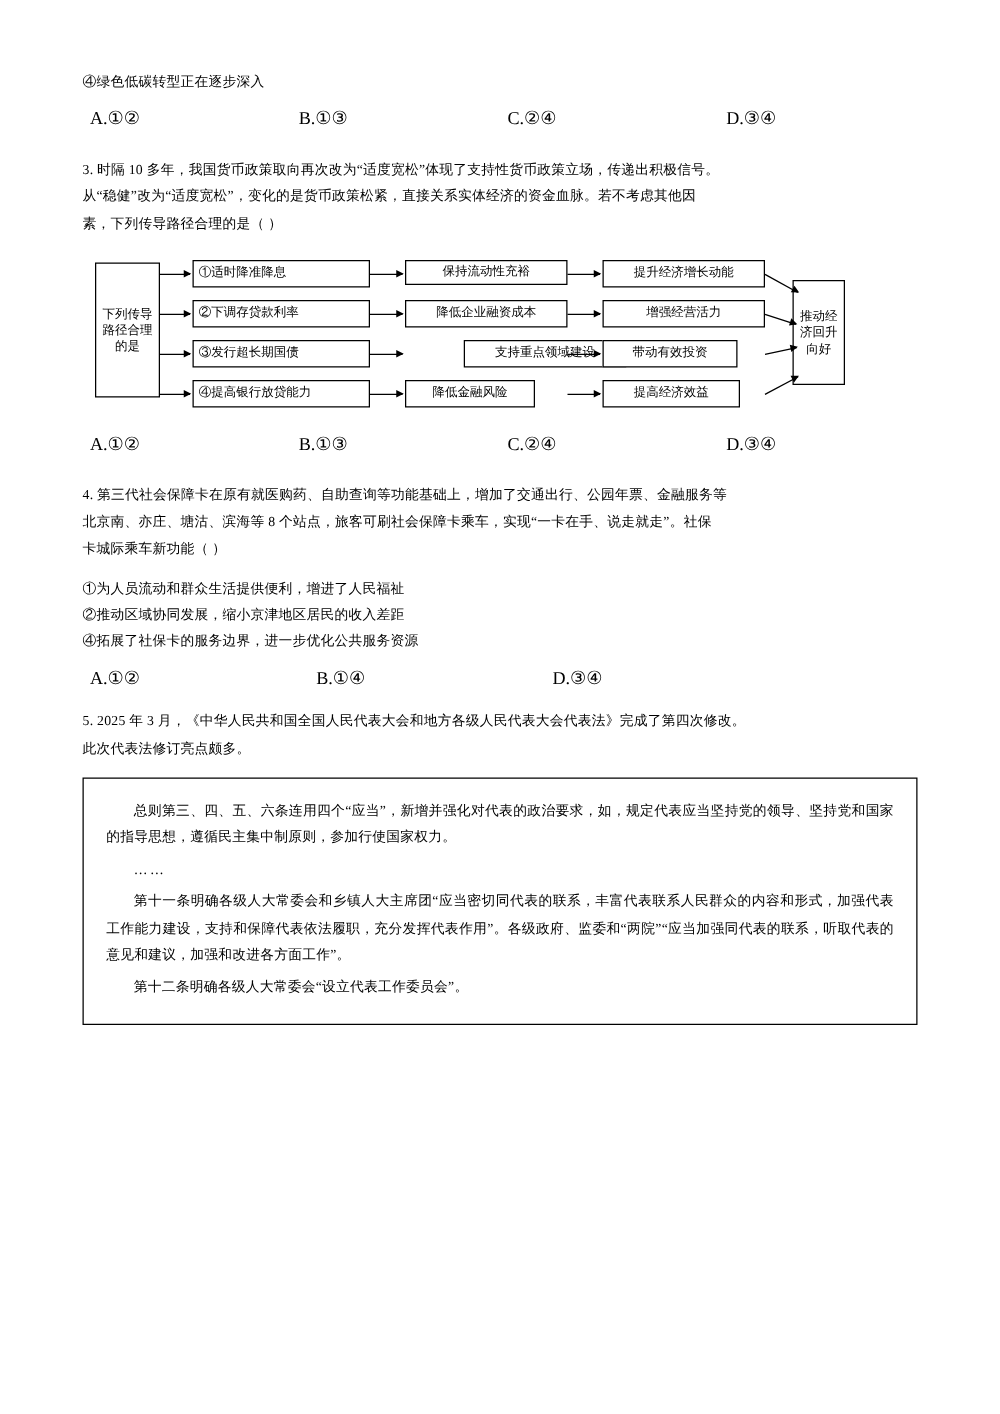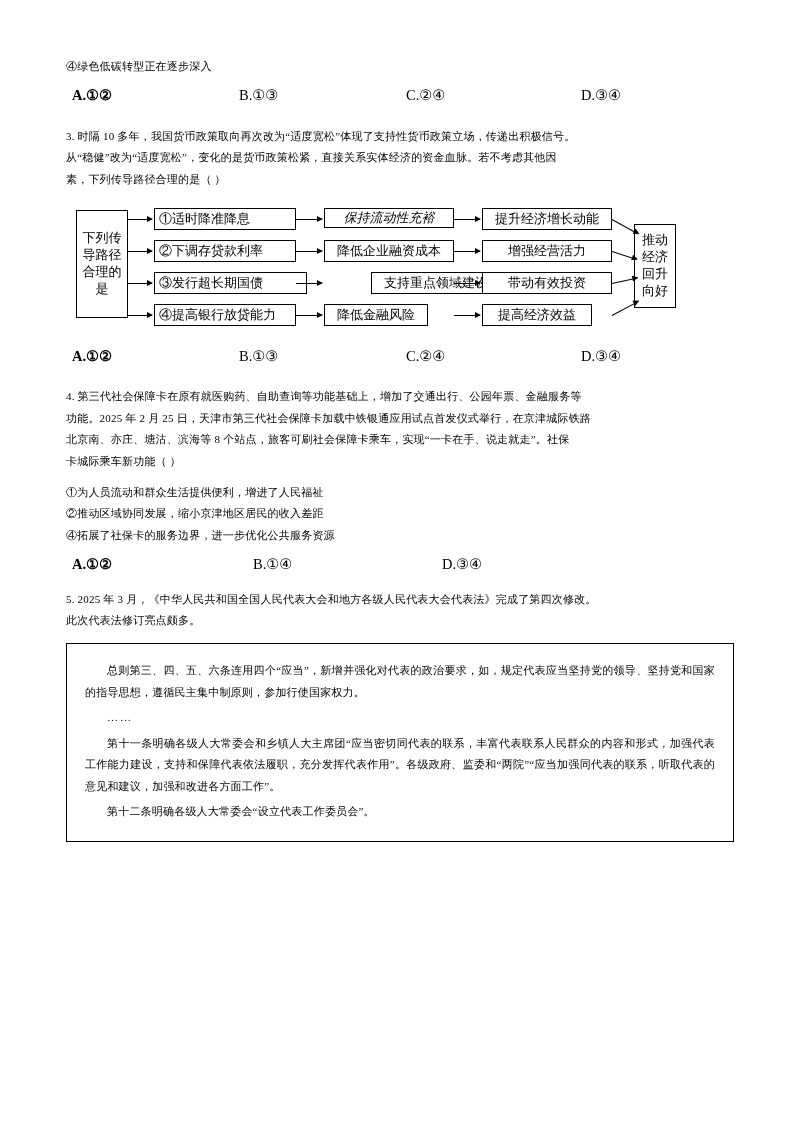"A.①②" .opt-a { font-weight: bold -> none }
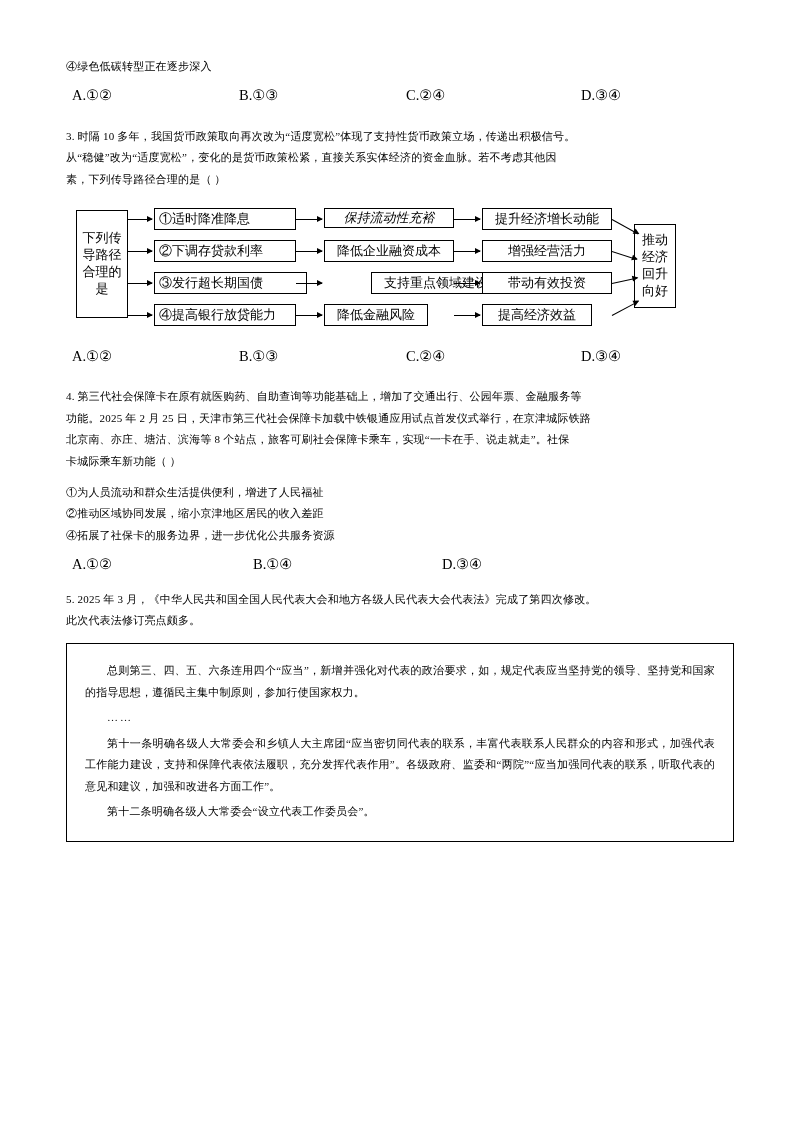"①适时降准降息" .dbox { font-size: 13px -> 10px }
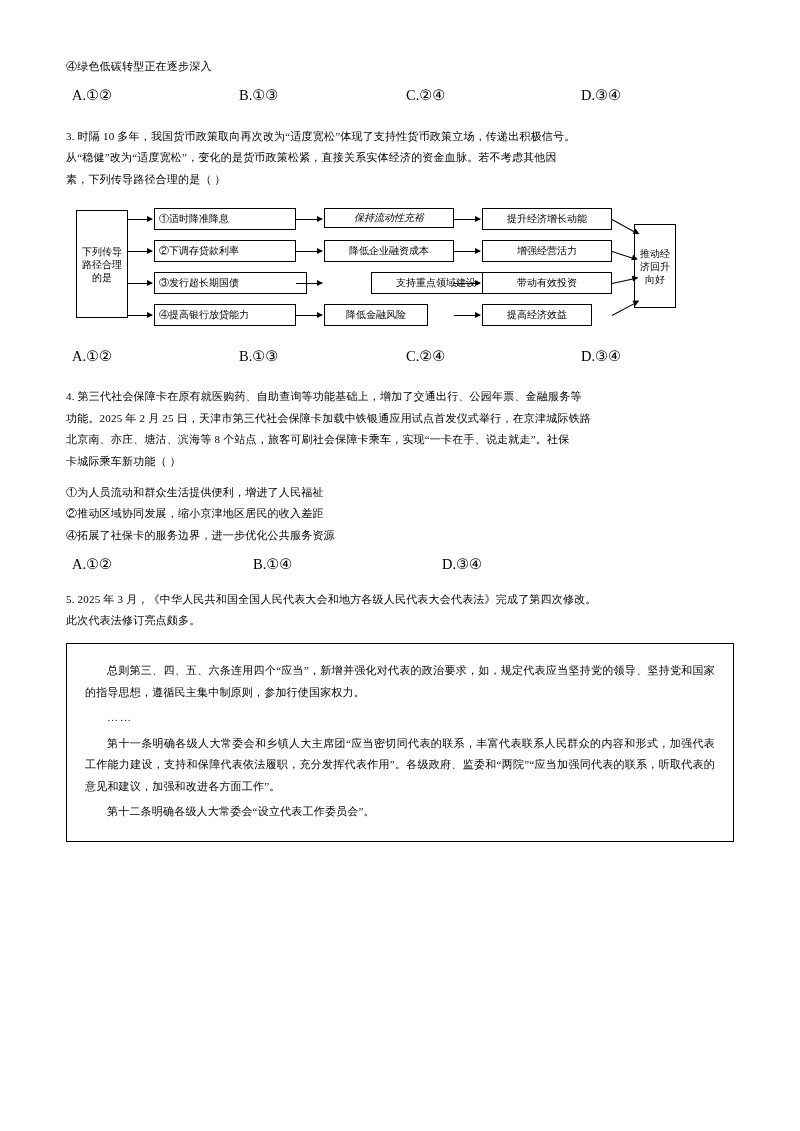"保持流动性充裕" div.dbox { font-style: italic -> none }
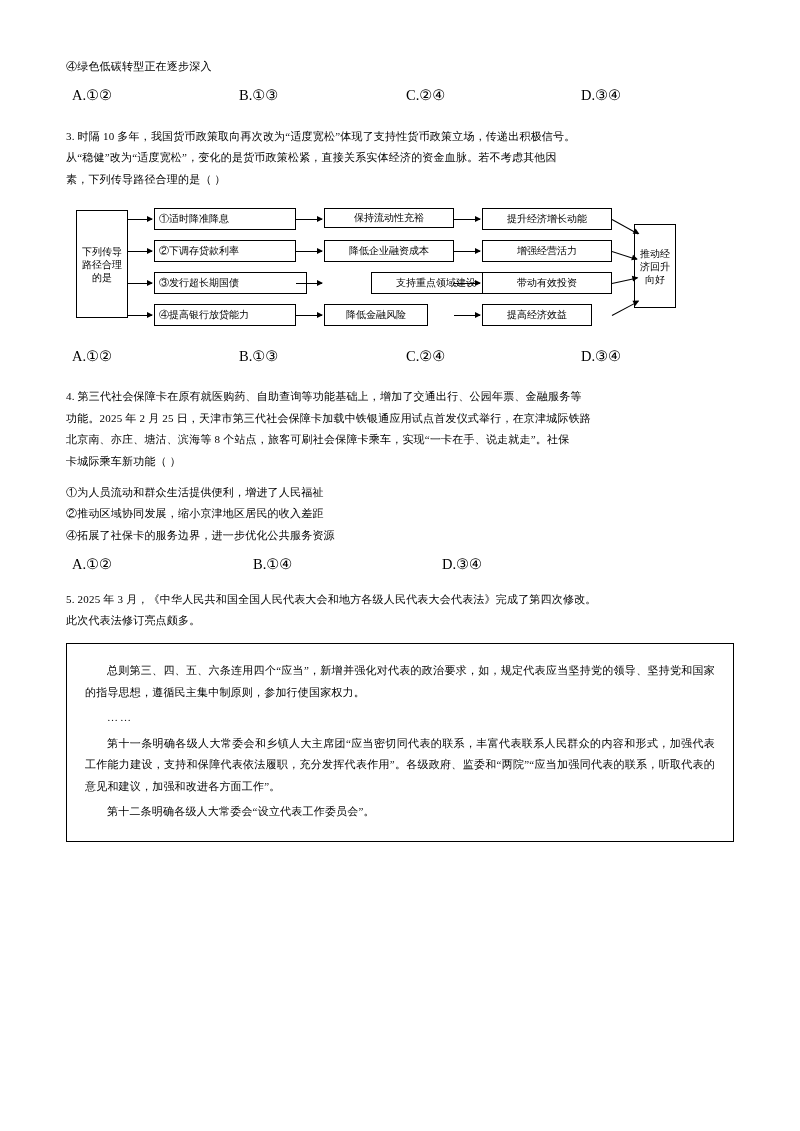"③发行超长期国债" div.dbox { width: 153px -> 142px }
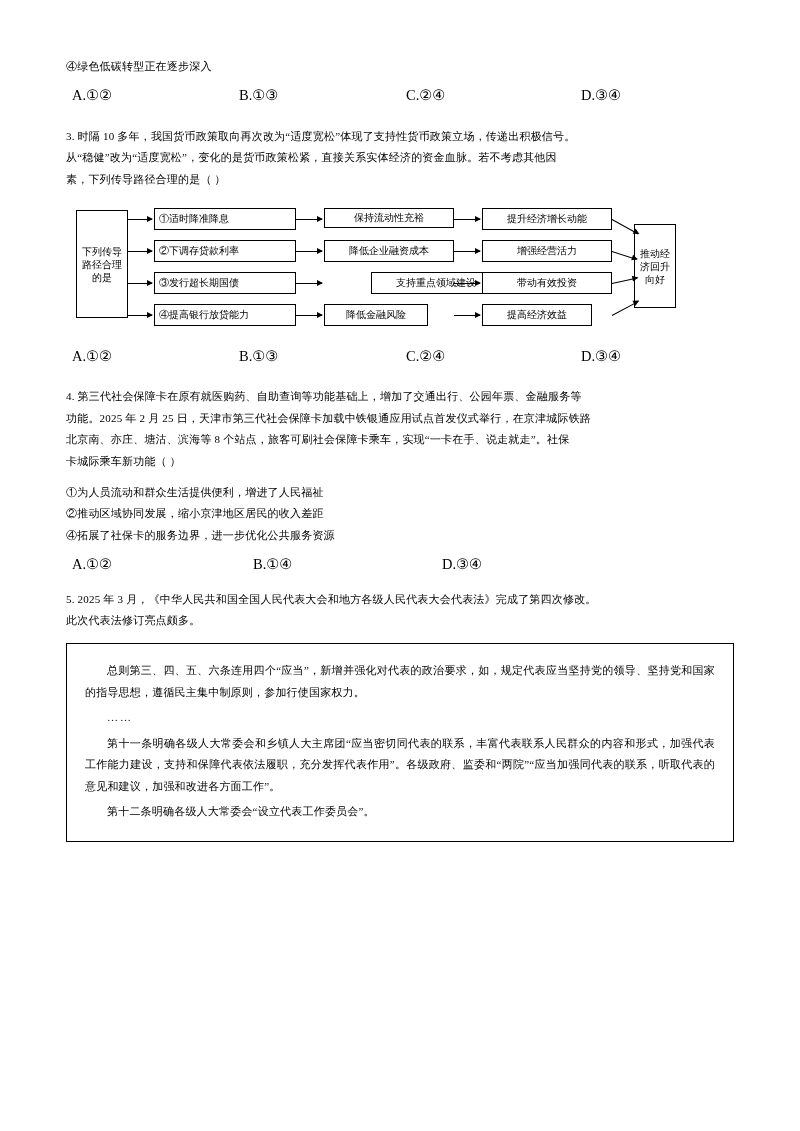"带动有效投资" div.dbox { width: 130px -> 108px }
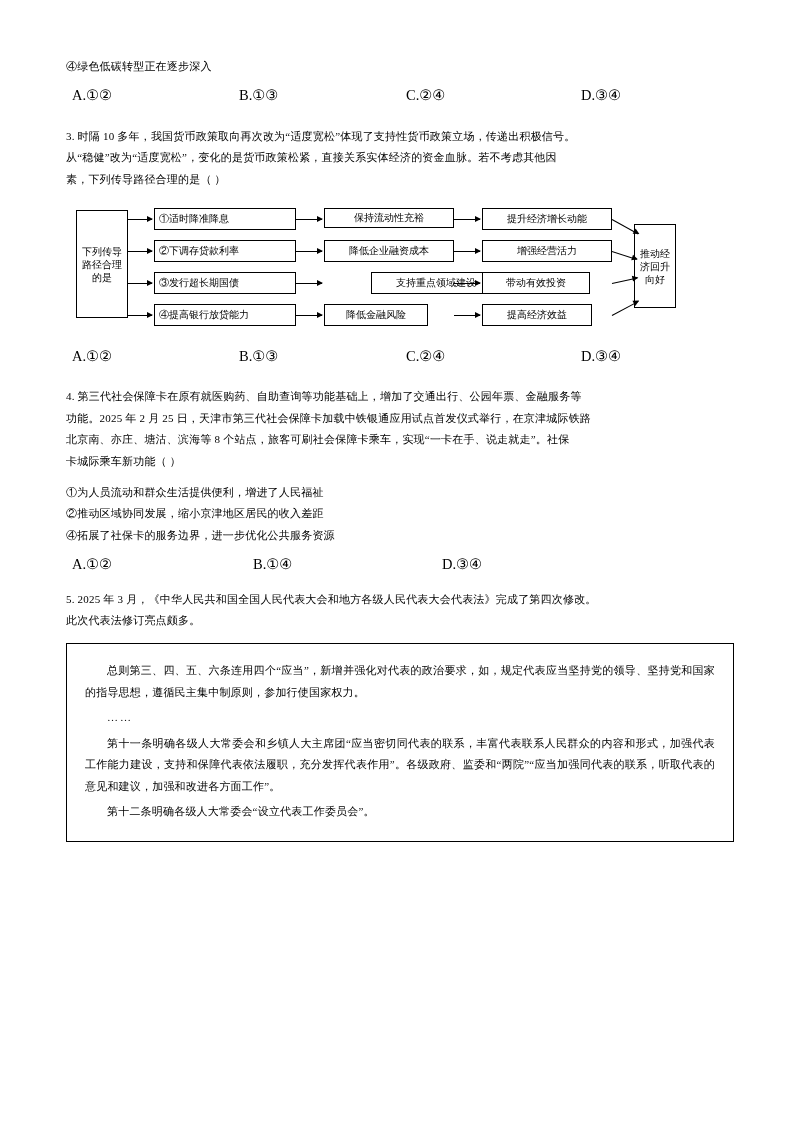"功能。2025 年 2 月 25" div.line { html: <div>功能。2025 年 2 月 25 日，天津市第三代社会保障卡加载中铁银通应用试点首发仪式举行，在京津城际铁路</div> -> none }
